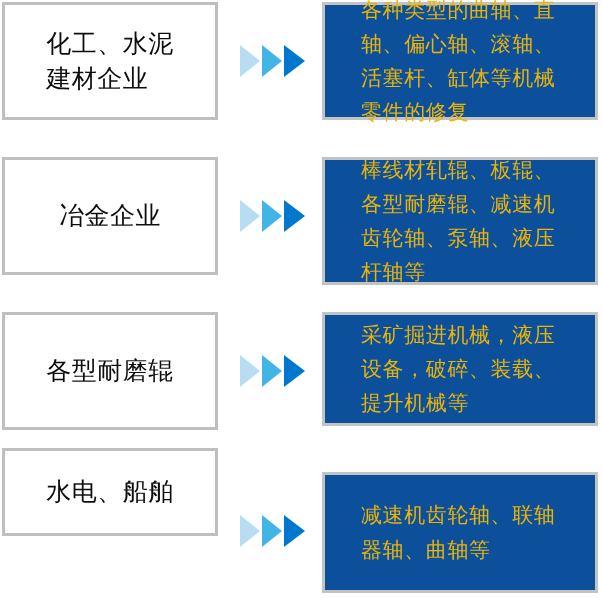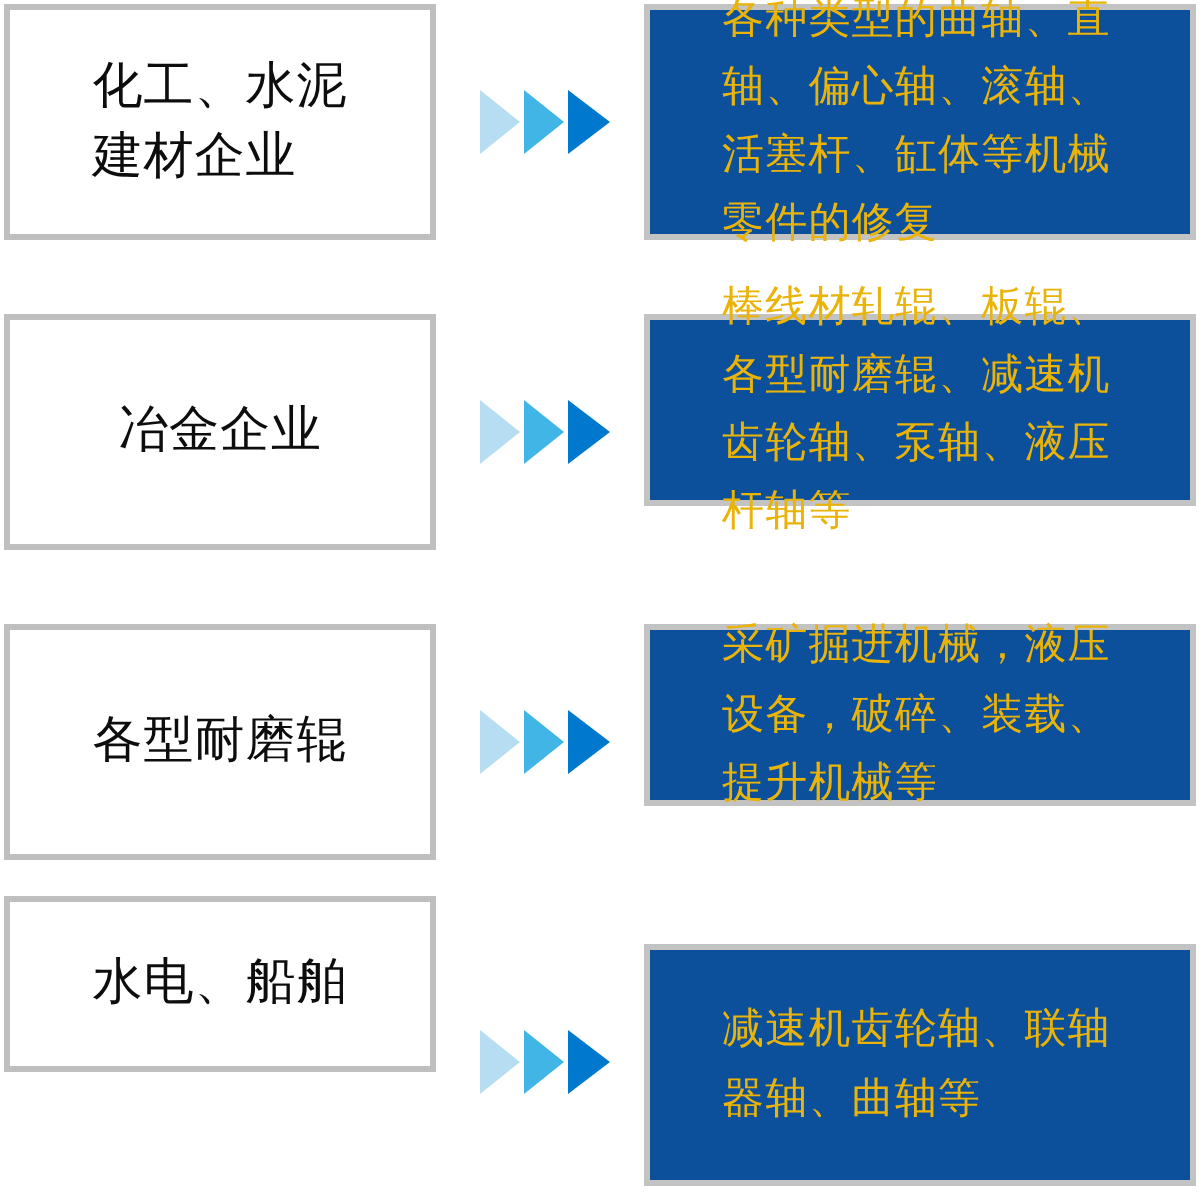"棒线材轧辊、板辊、各型耐磨辊、减速机齿轮轴、泵轴、液压杆轴等" .row-1 .det-box { height: 96px -> 128px }
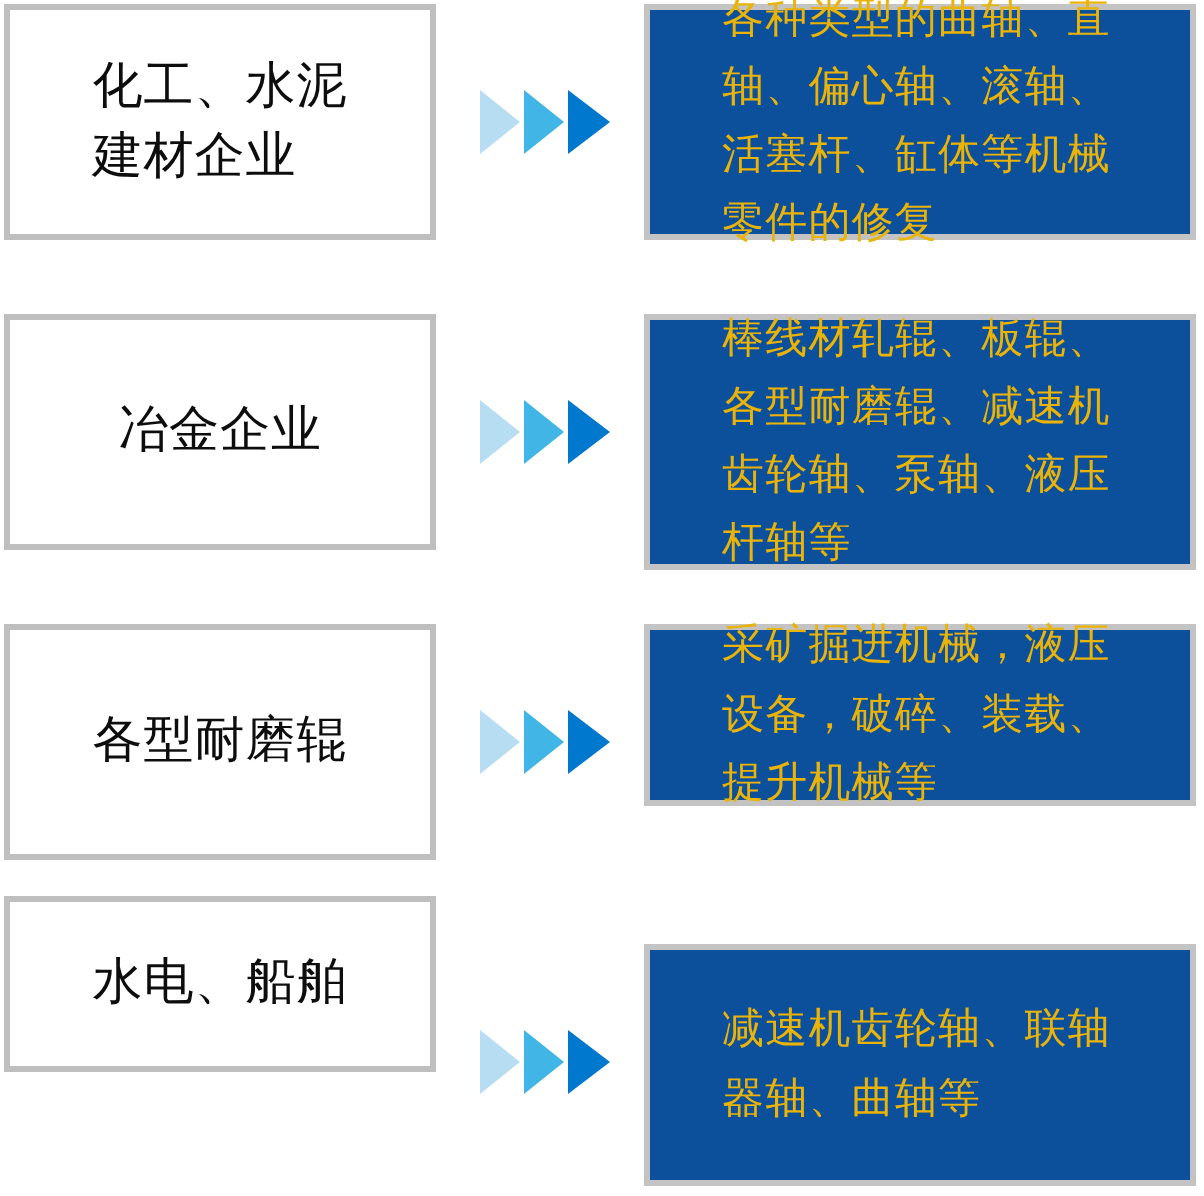"采矿掘进机械，液压设备，破碎、装载、提升机械等" .row-2 .det-box { height: 91px -> 114px }
